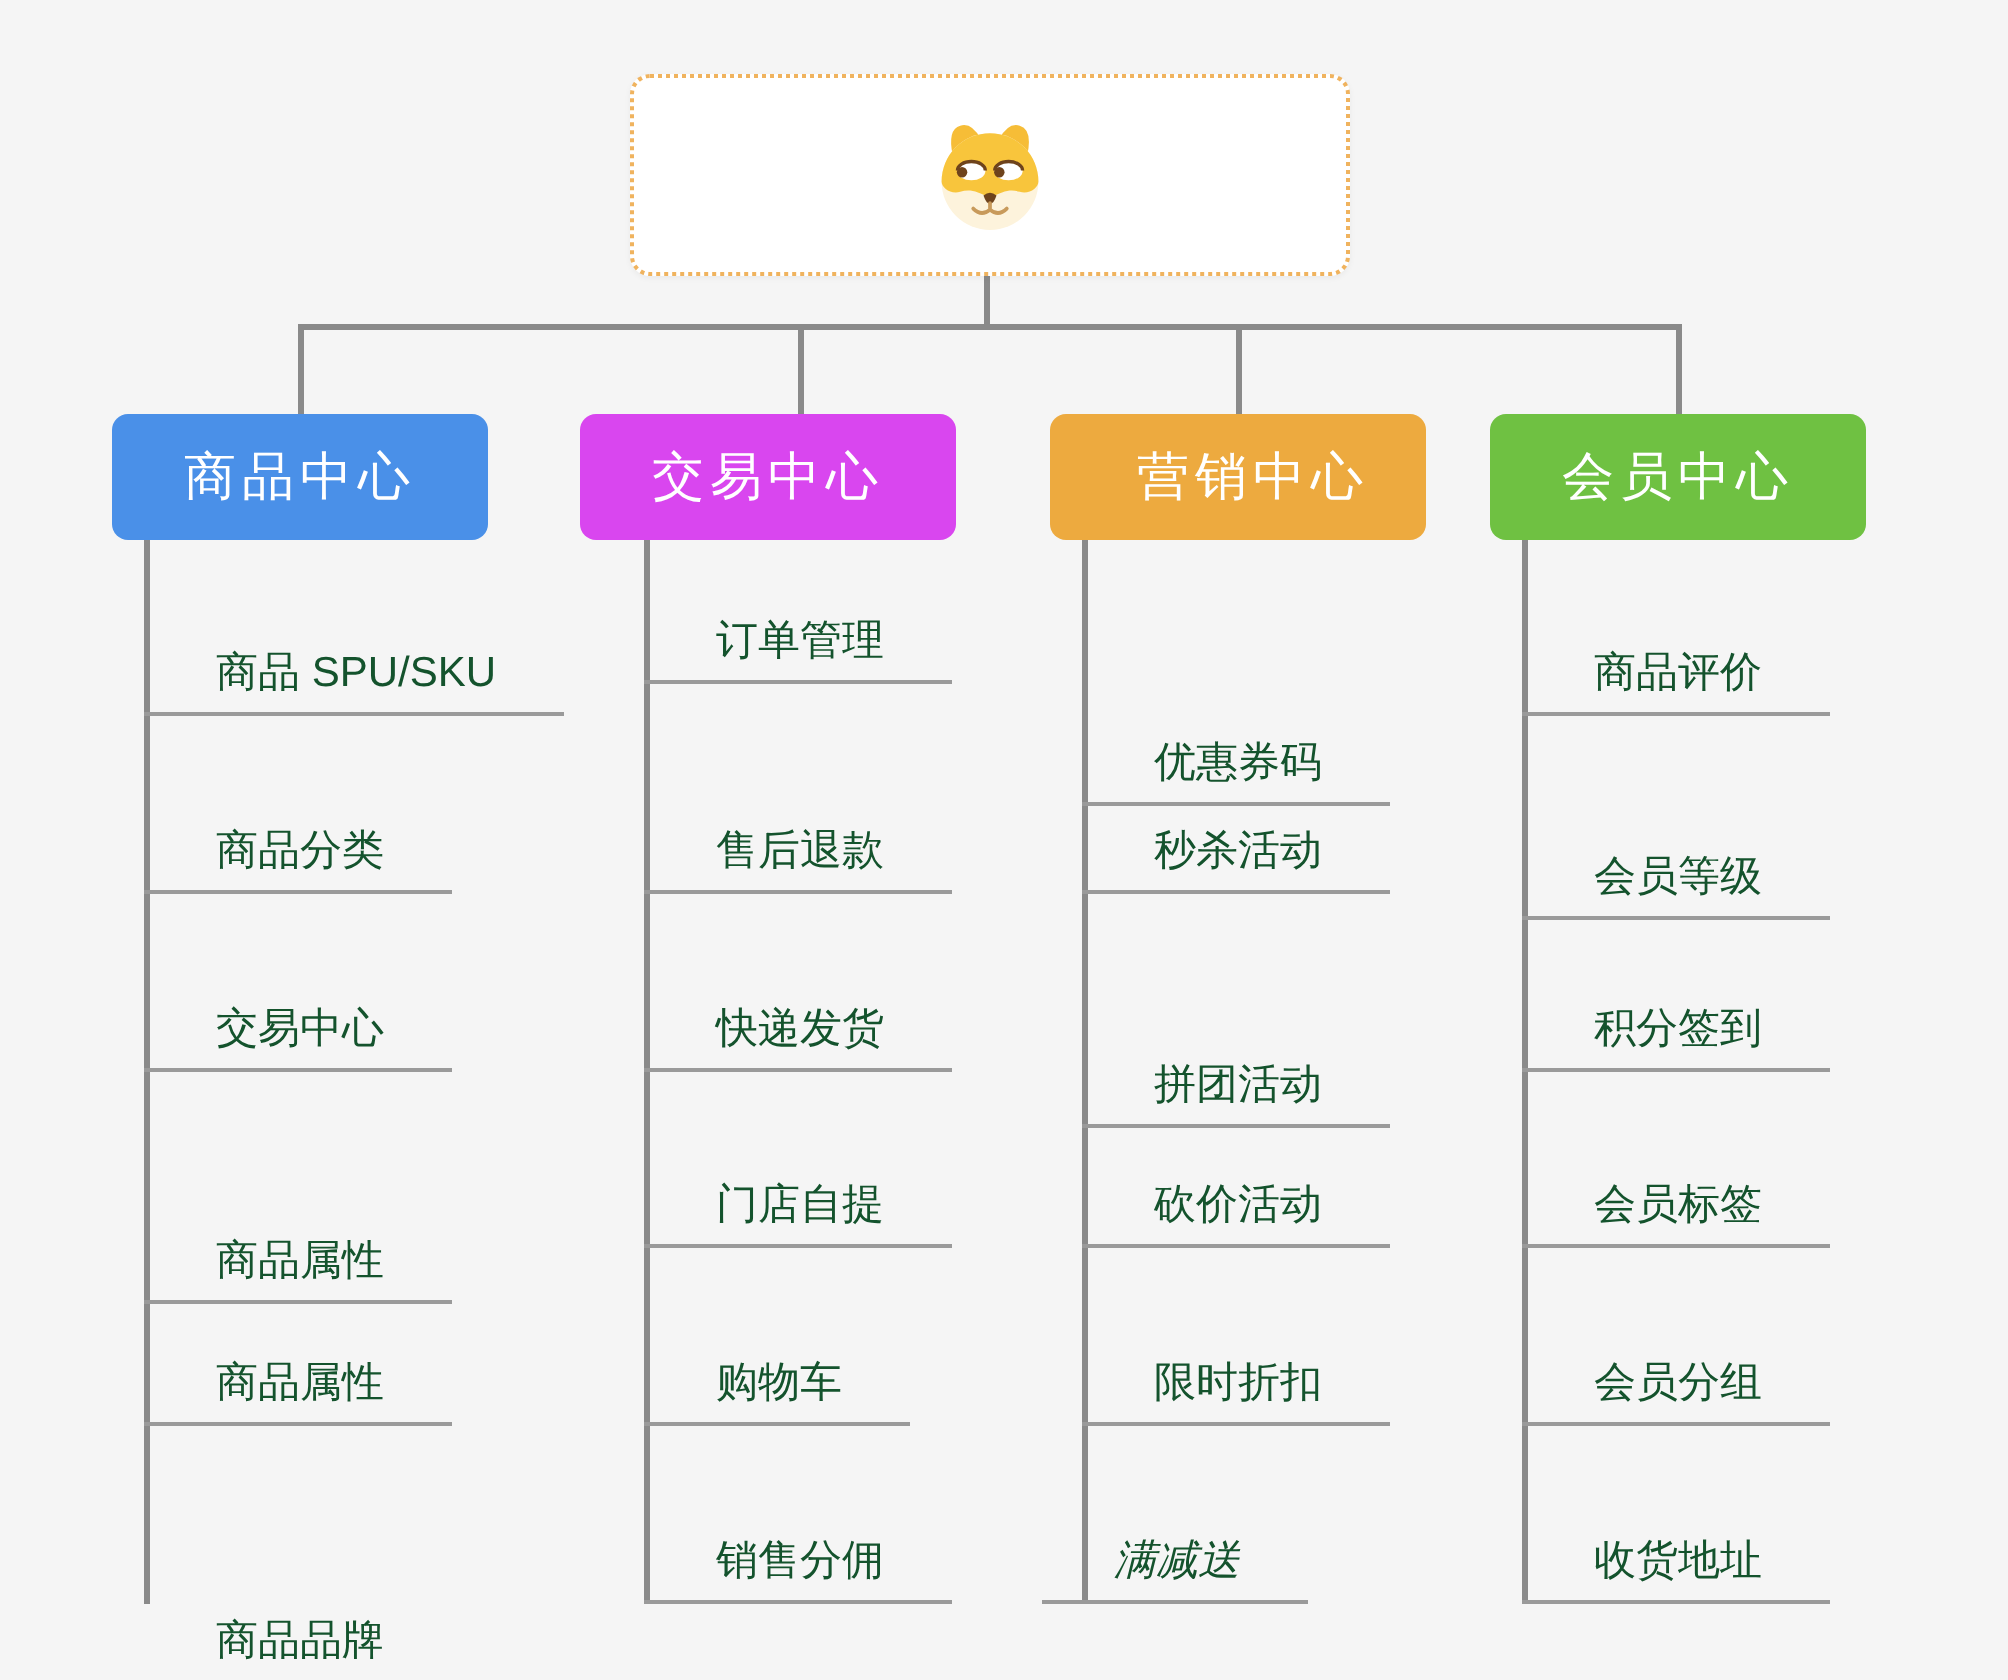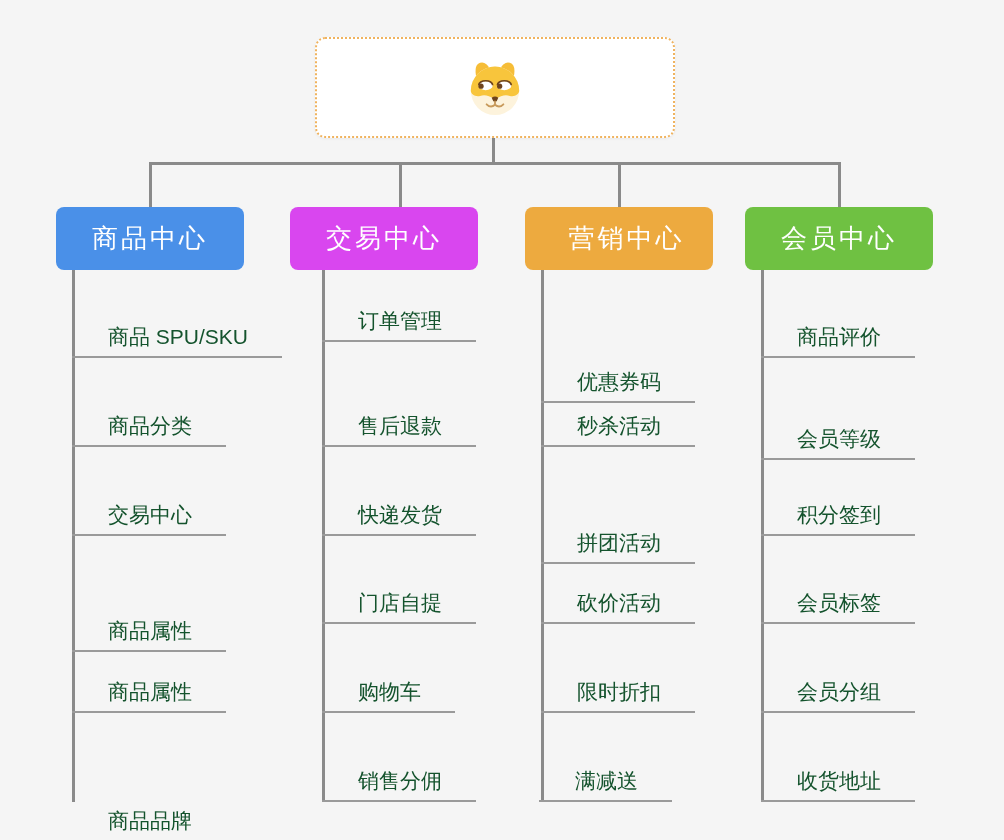"满减送" div.leaf-node { font-style: none -> italic; left: 539px -> 521px }
